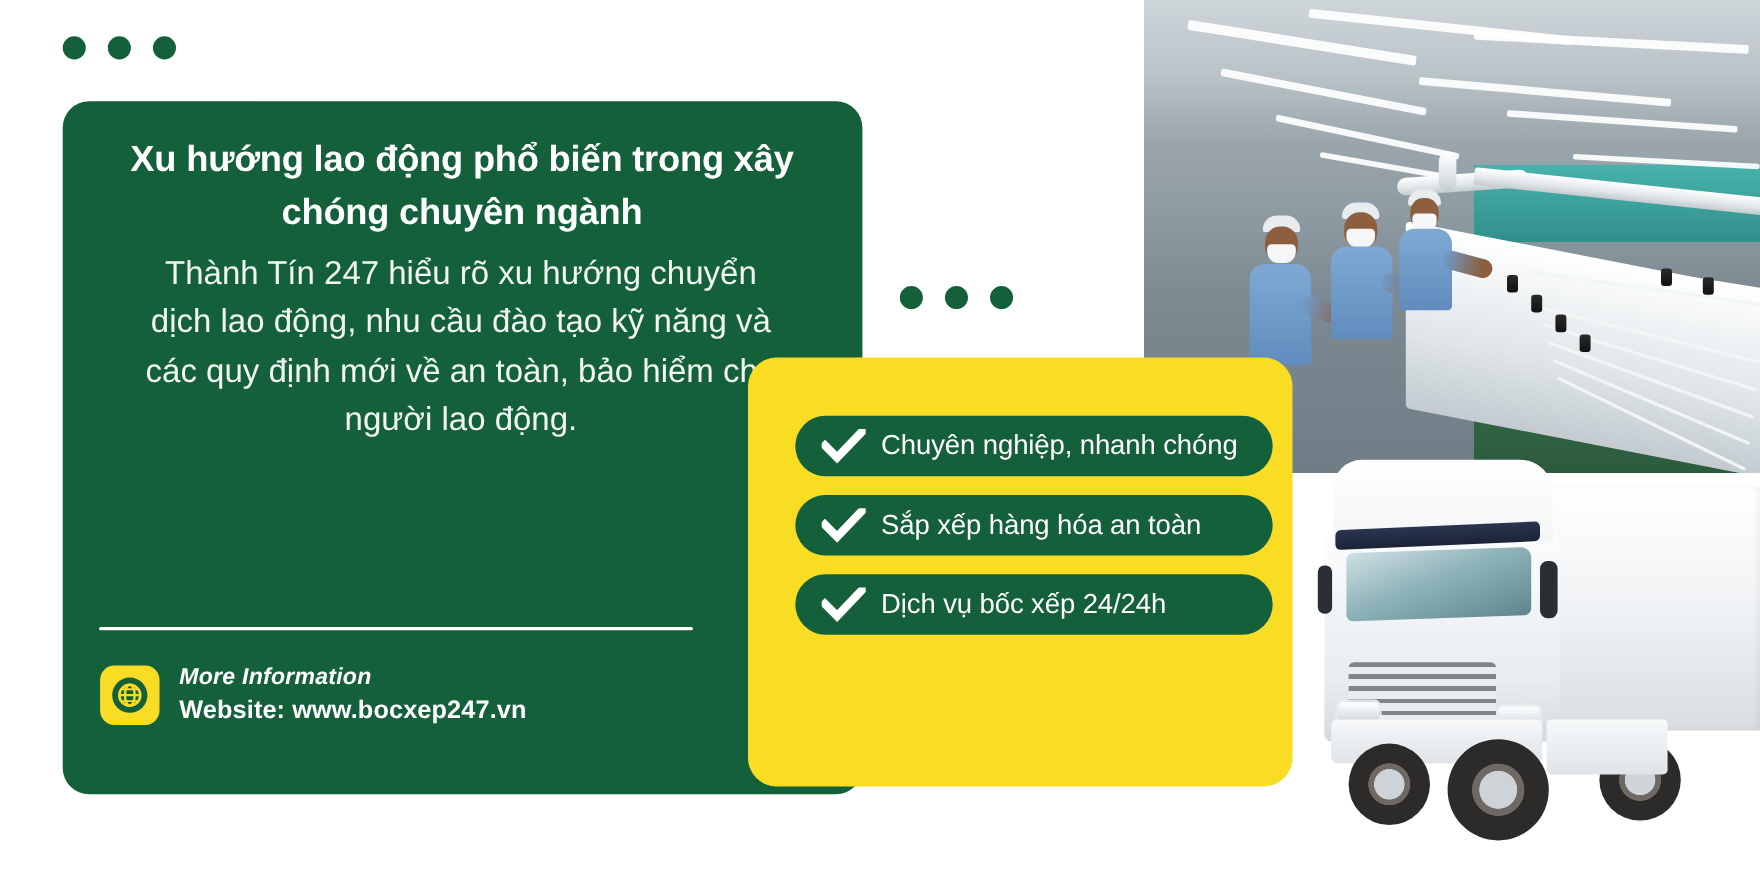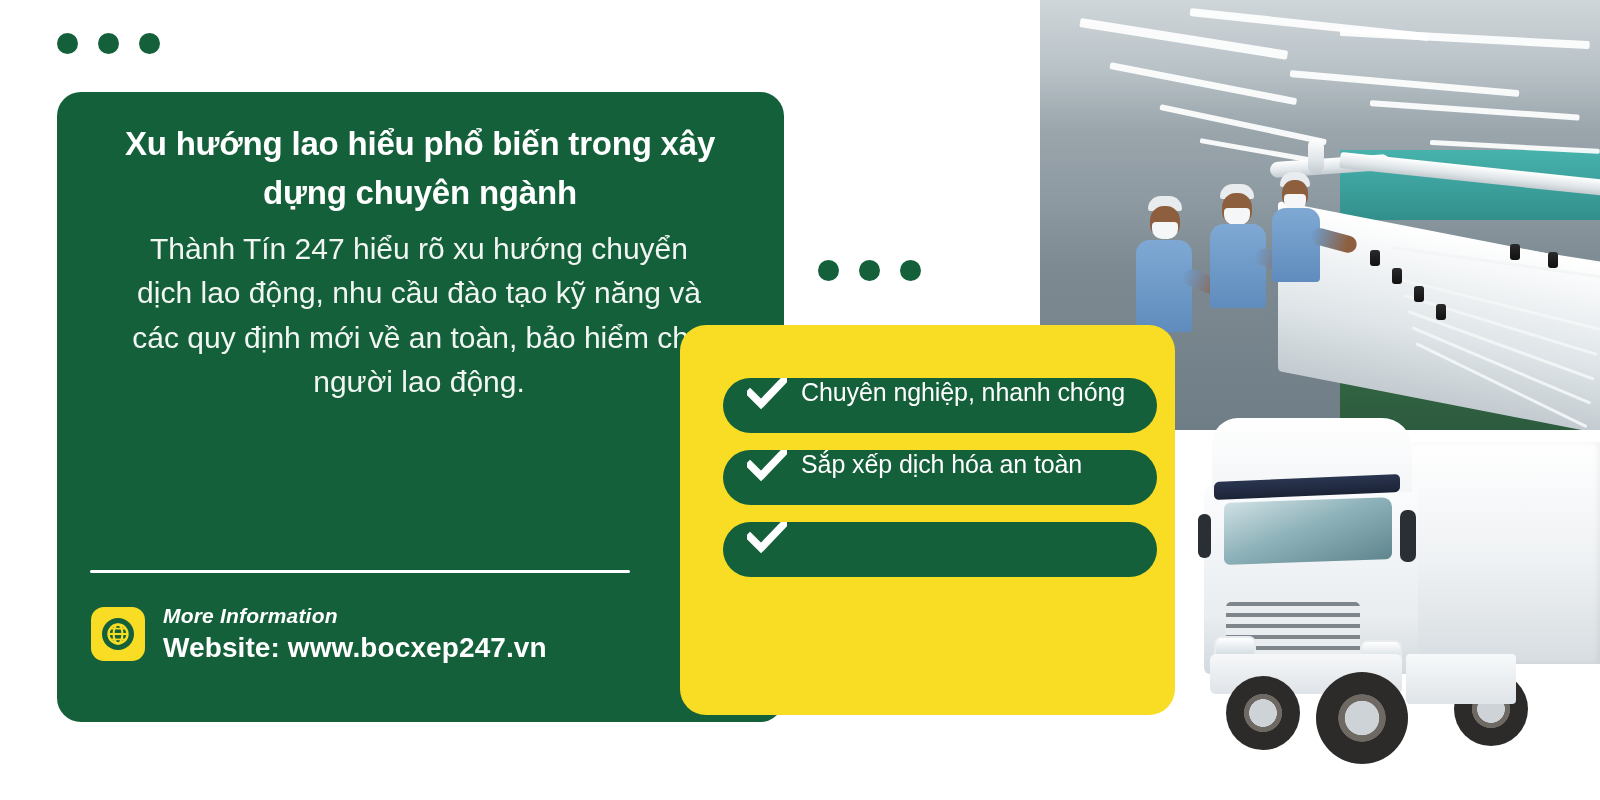"Xu hướng lao hiểu phổ" h1 { text: hiểu phổ biến trong xây dựng -> động phổ biến trong xây chóng }
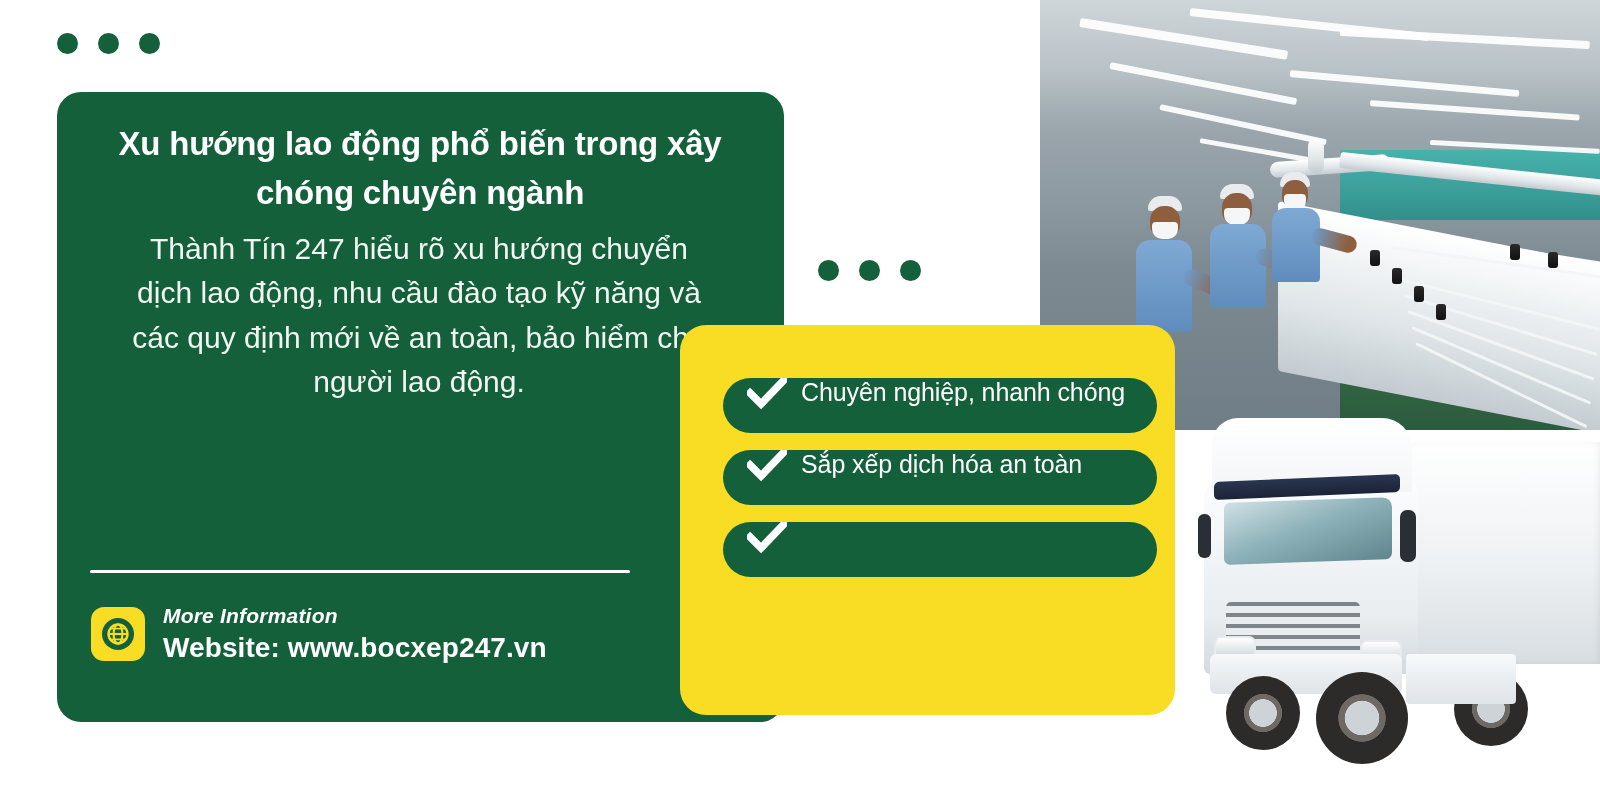"Chuyên nghiệp, nhanh chóng" .pill { align-items: flex-start -> center }
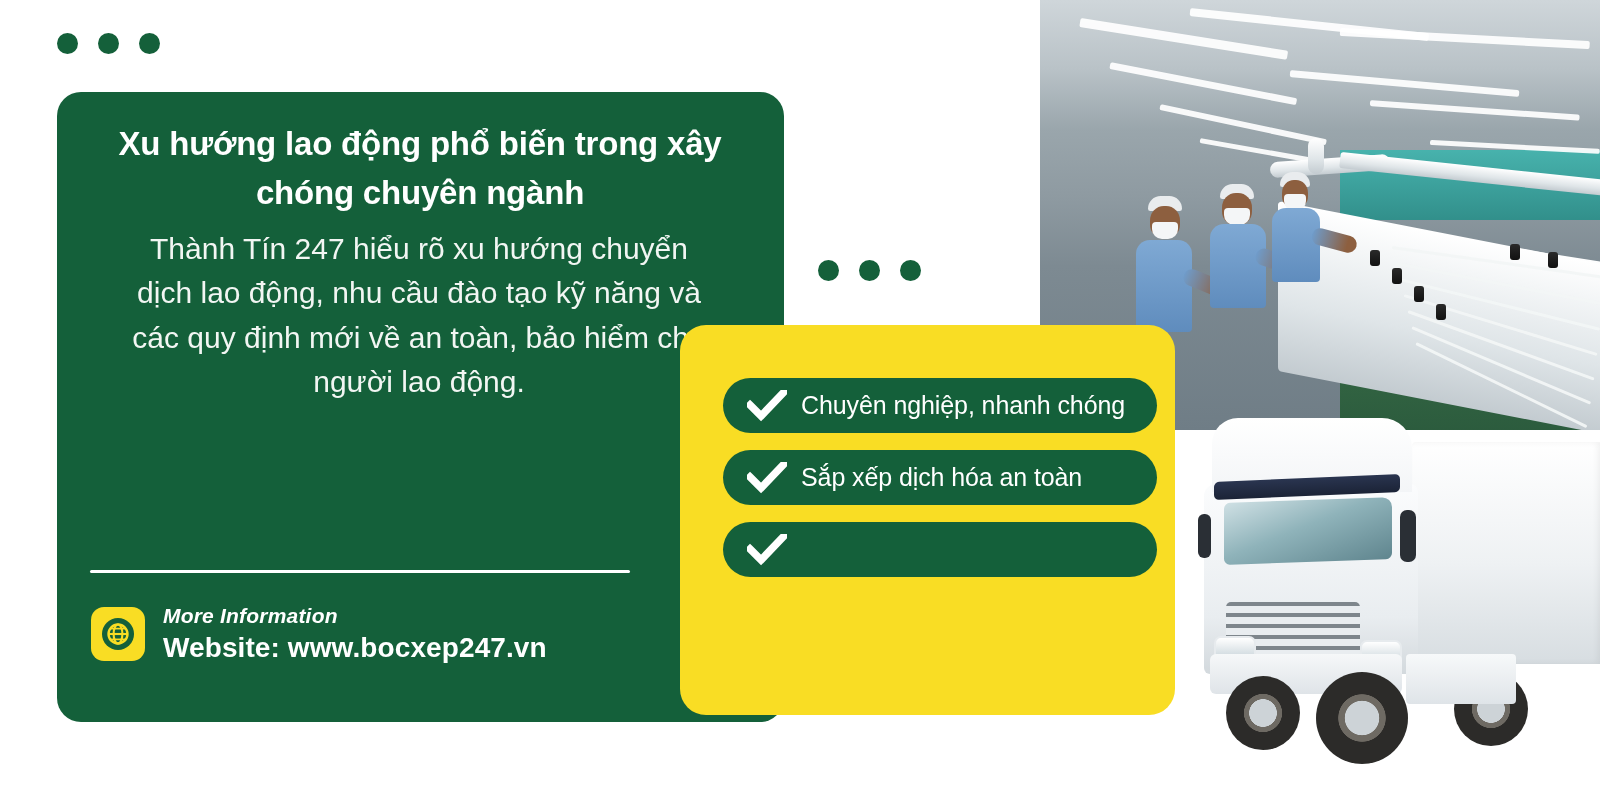"Sắp xếp dịch hóa an" span.label { text: dịch -> hàng }
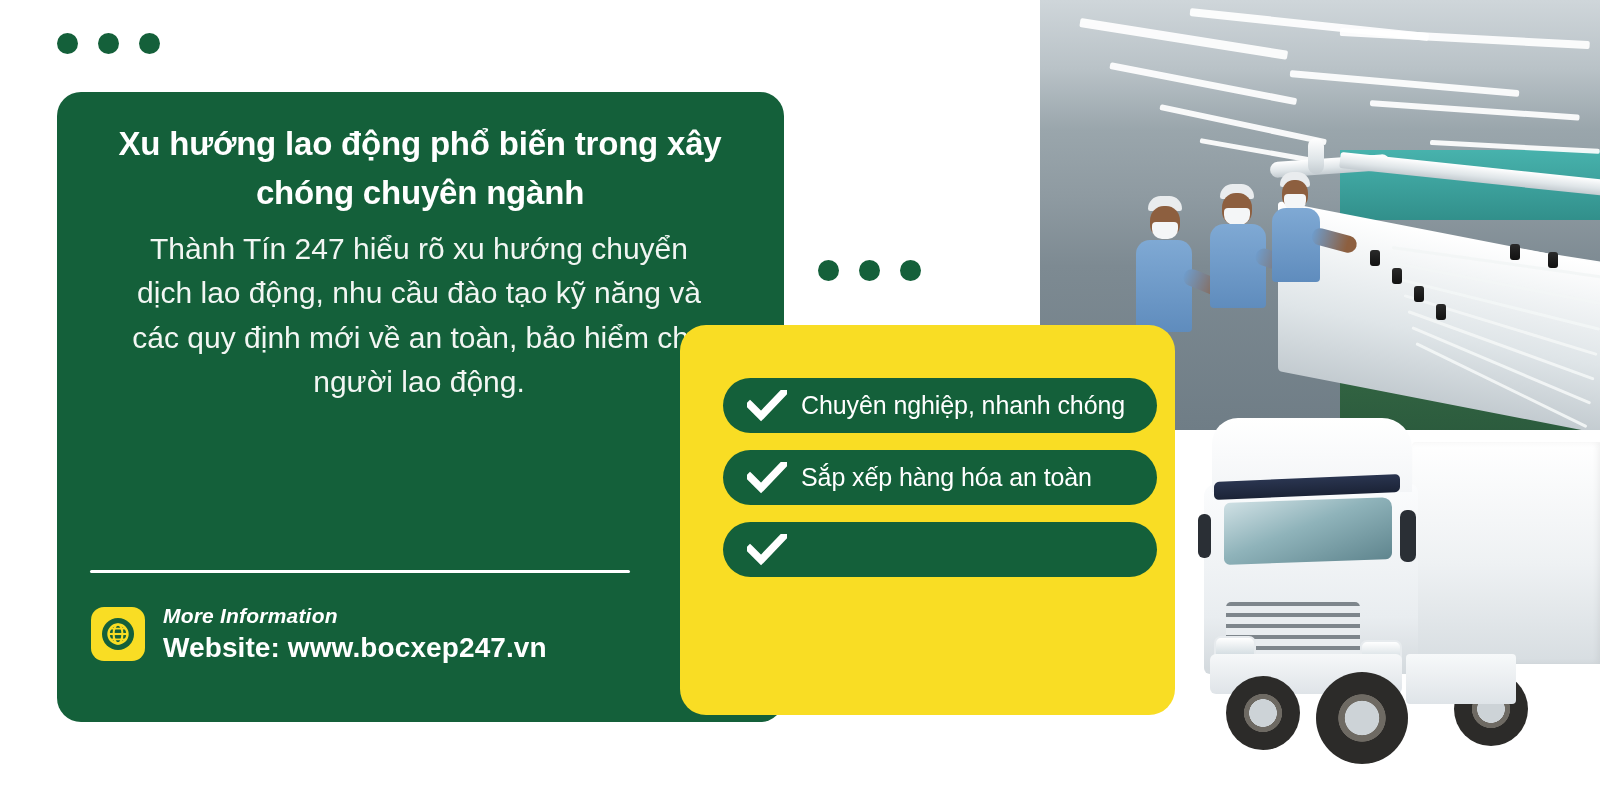"Dịch vụ bốc xếp 24/24h" span.label { html: none -> <span>Dịch vụ bốc xếp 24/24h</span> }
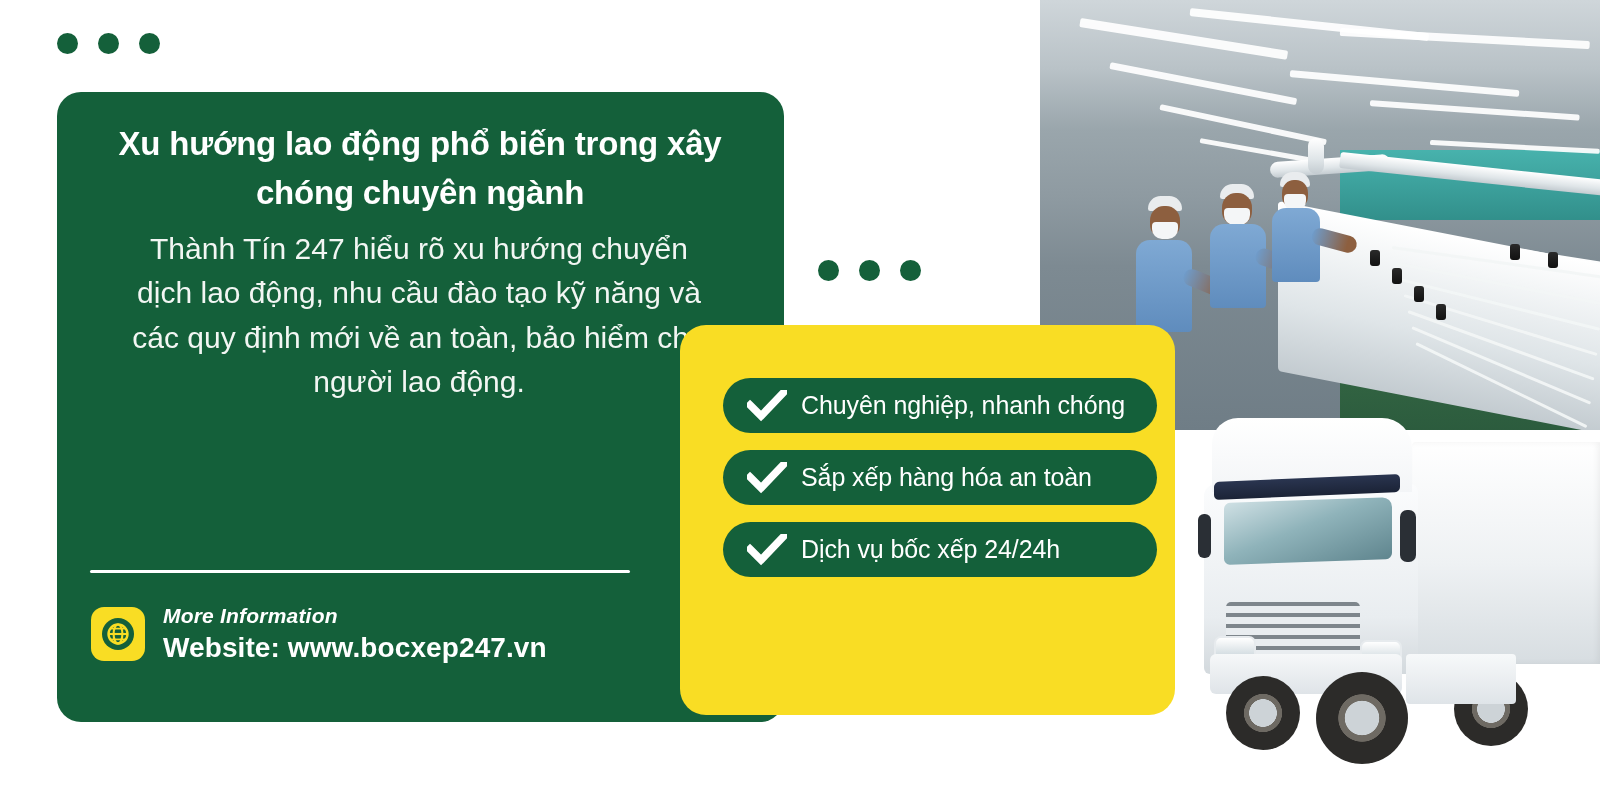"Website: www.bocxep247.vn" #website-line { font-size: 28px -> 23px }
